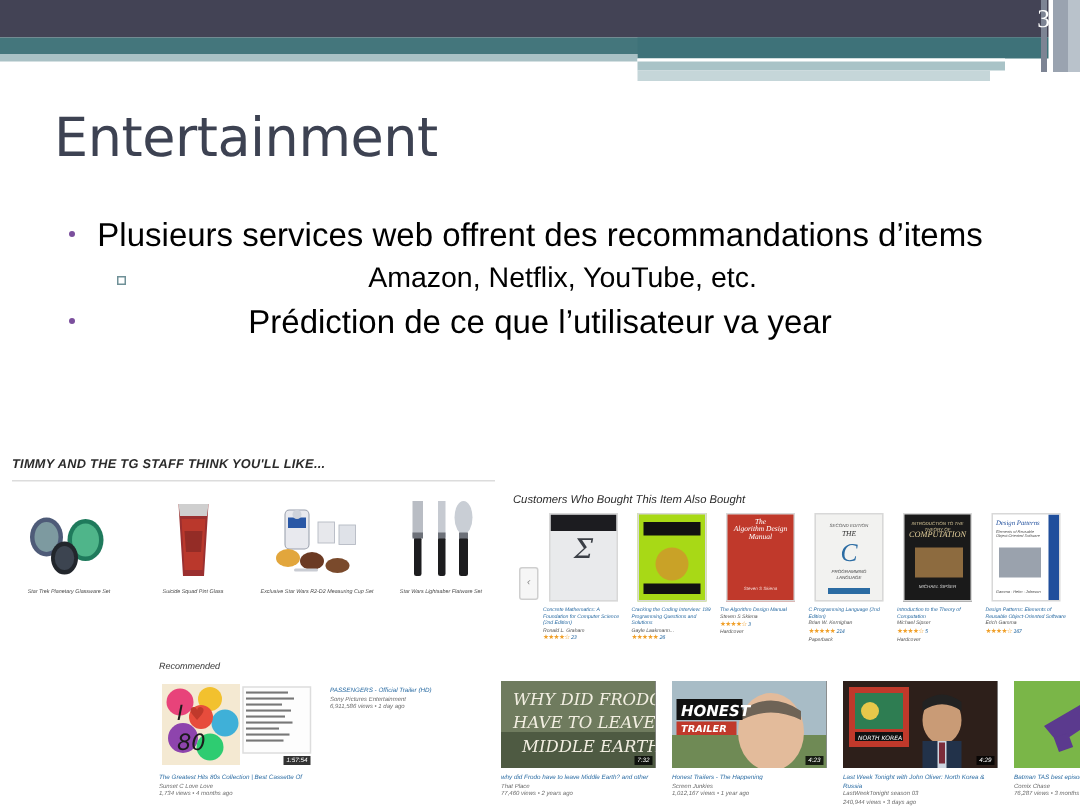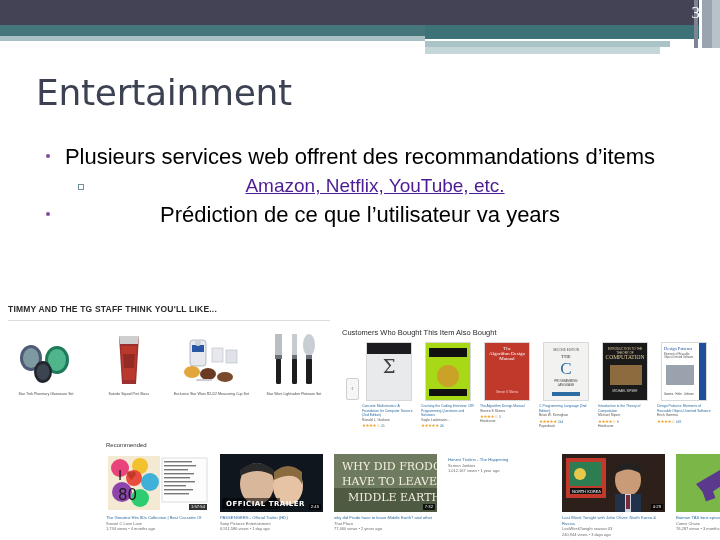"Amazon, Netflix, YouTube, etc." li.b2 { color: #4c1d95 -> #000000; text-decoration: underline -> none }
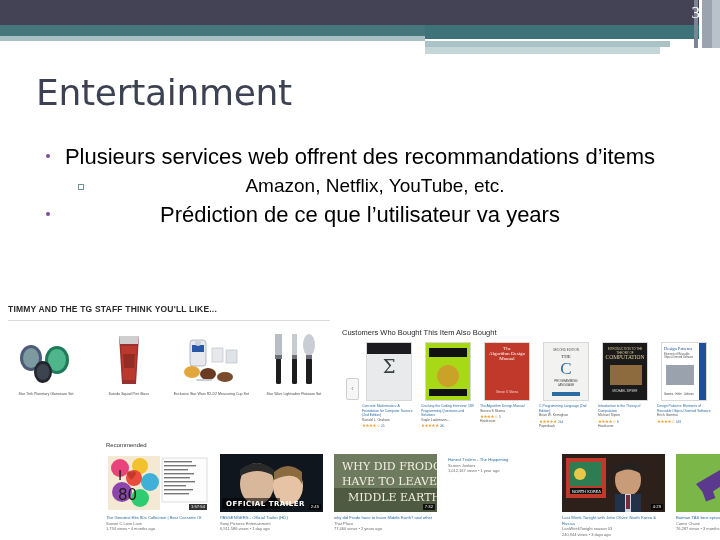"Prédiction de ce que l’utilisateur" span { text: years -> year }
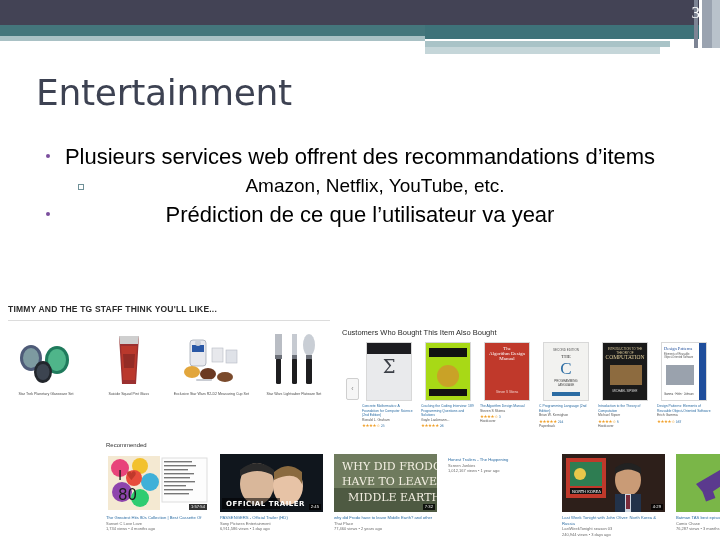"TIMMY AND THE TG STAFF" .collage { font-style: none -> italic }
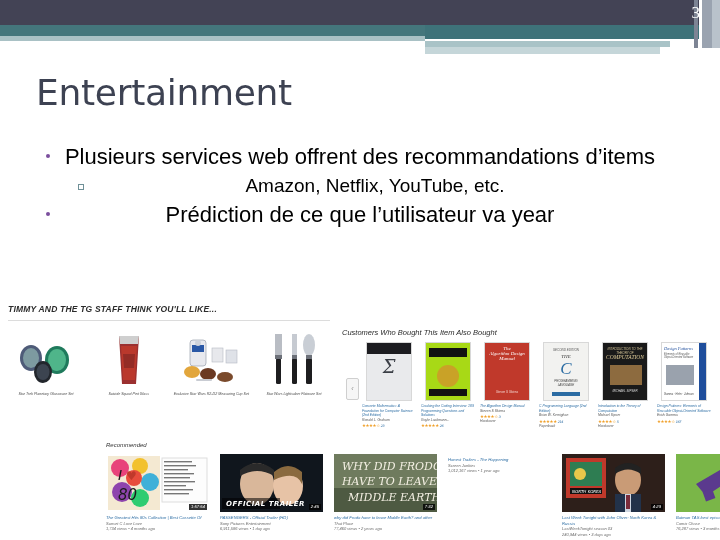"HONEST" div.yt-thumb { html: none -> <div> <svg> <rect></rect> <rect></rect> <ellipse></ellipse> <path></path> <rect></rect> <text>HONEST</text> <rect></rect> <text>TRAILER</text> </svg> <div>4:23</div> </div> }
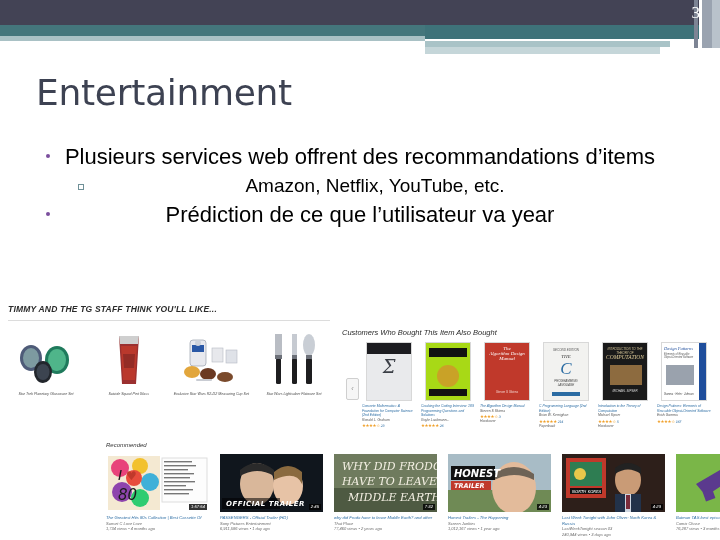"OFFICIAL TRAILER" div.yt-thumb { html: <div> <svg> <rect></rect> <ellipse></ellipse> <path></path> <ellipse></ellipse> <path></path> <rect></rect> <text>OFFICIAL TRAILER</text> </svg> <div>2:45</div> </div> -> none }
